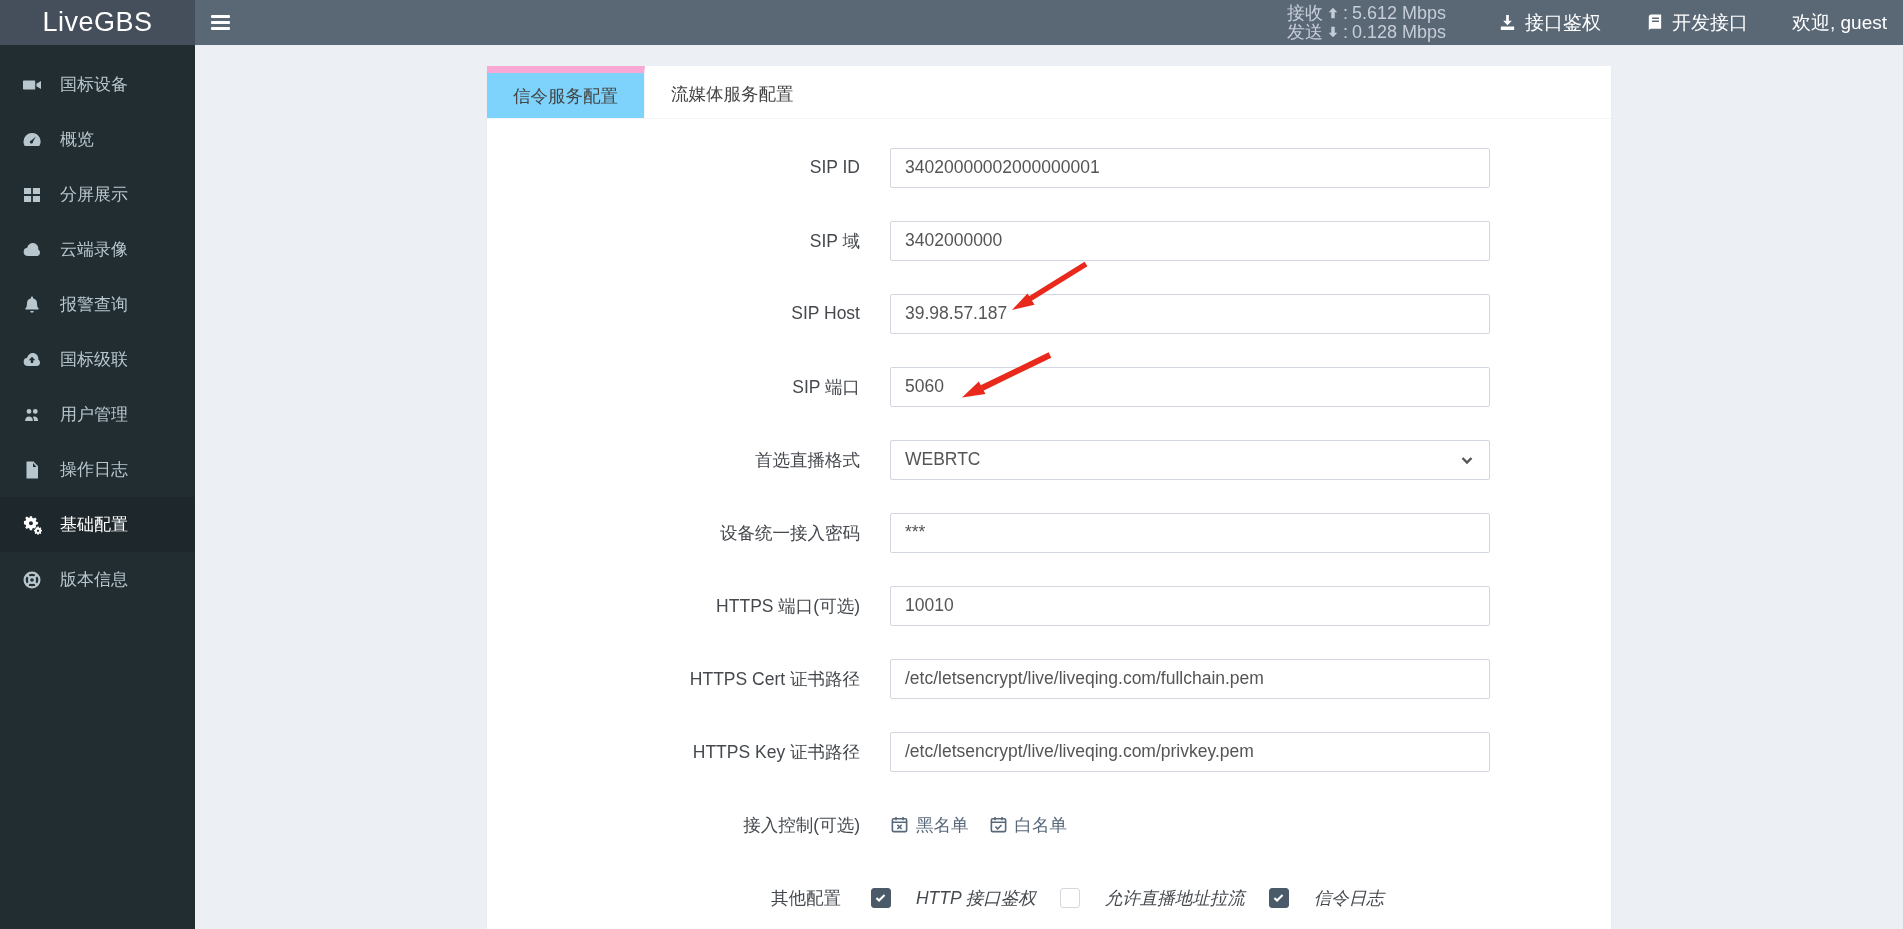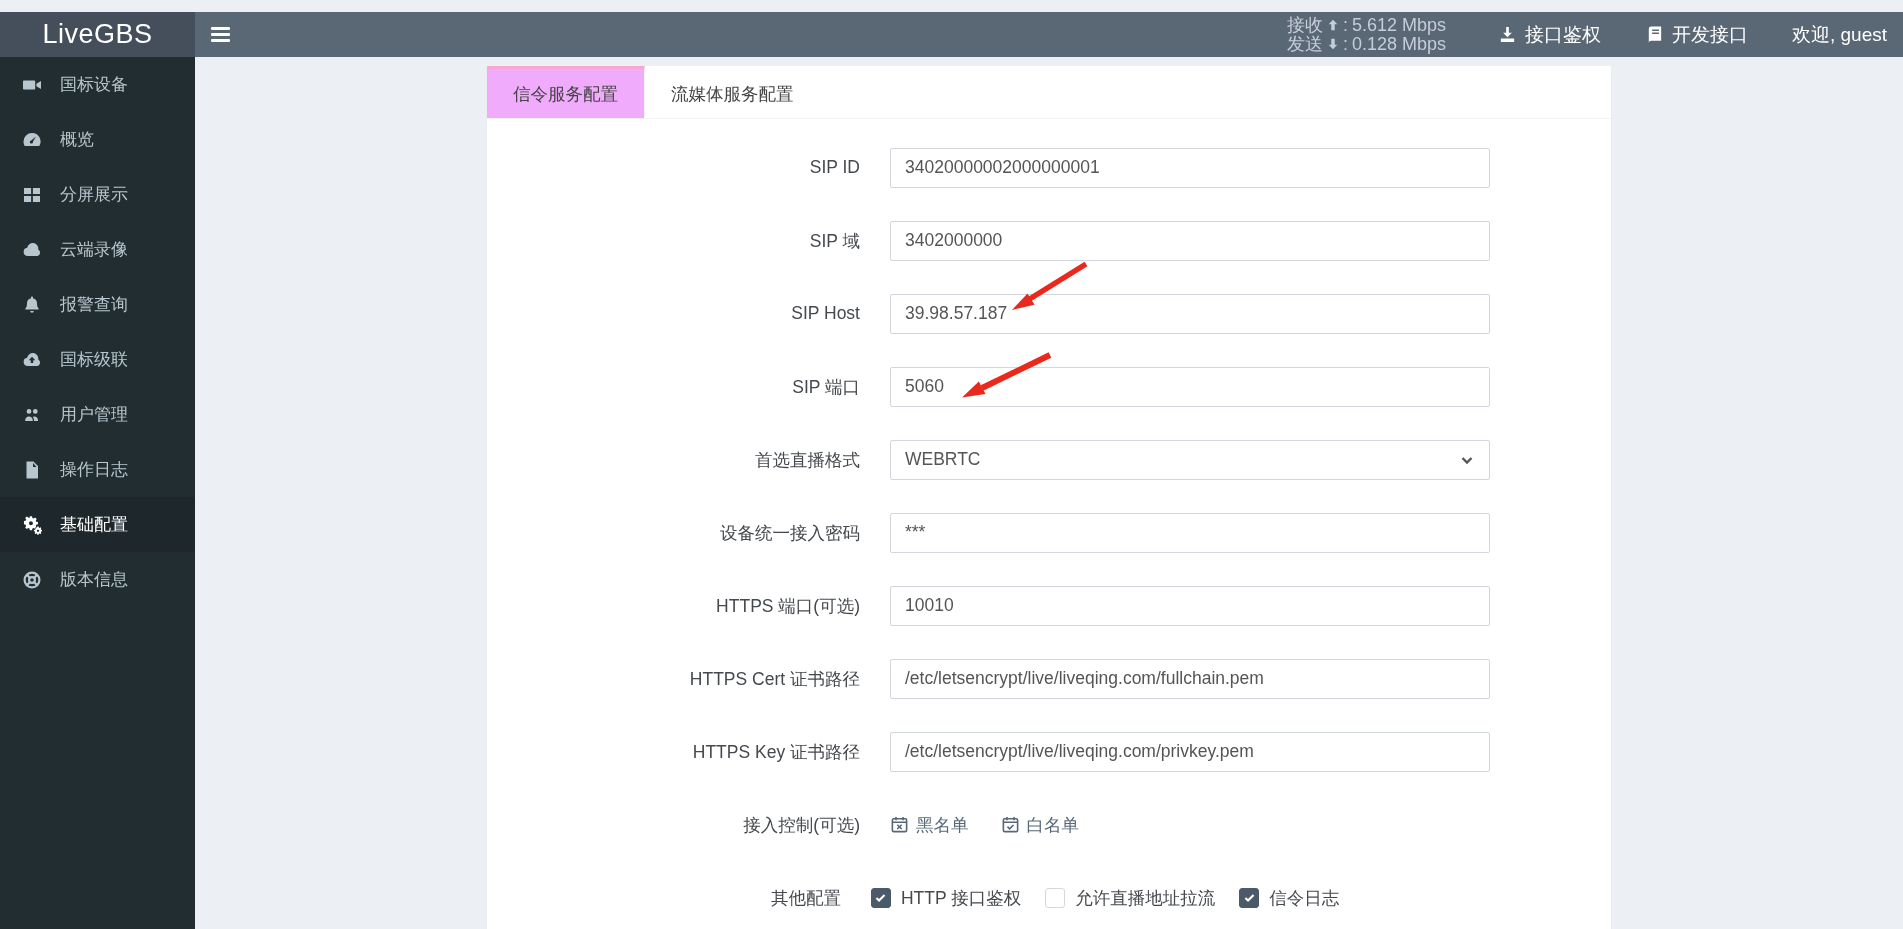"LiveGBS" .topbar { top: 12px -> 0 }
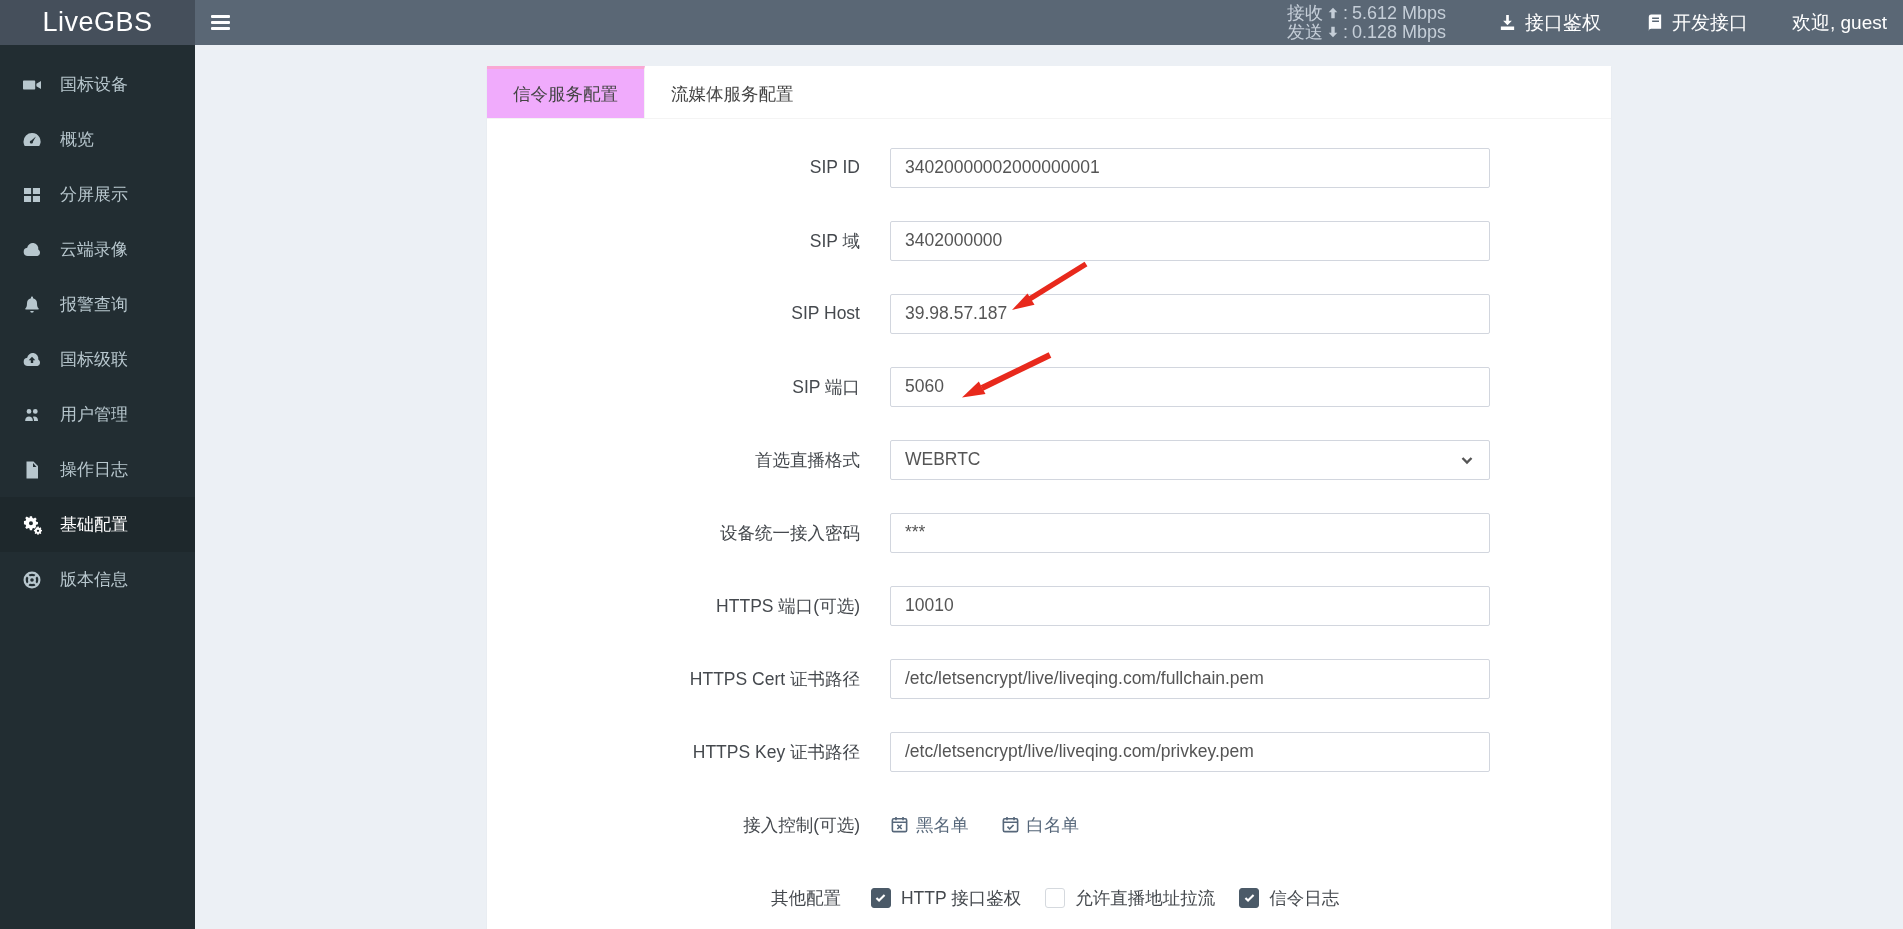"信令服务配置" .tab.active { background: #f0abfc -> #7dd3fc; border-top: 3px solid #f9a8d4 -> 7px solid #f9a8d4 }
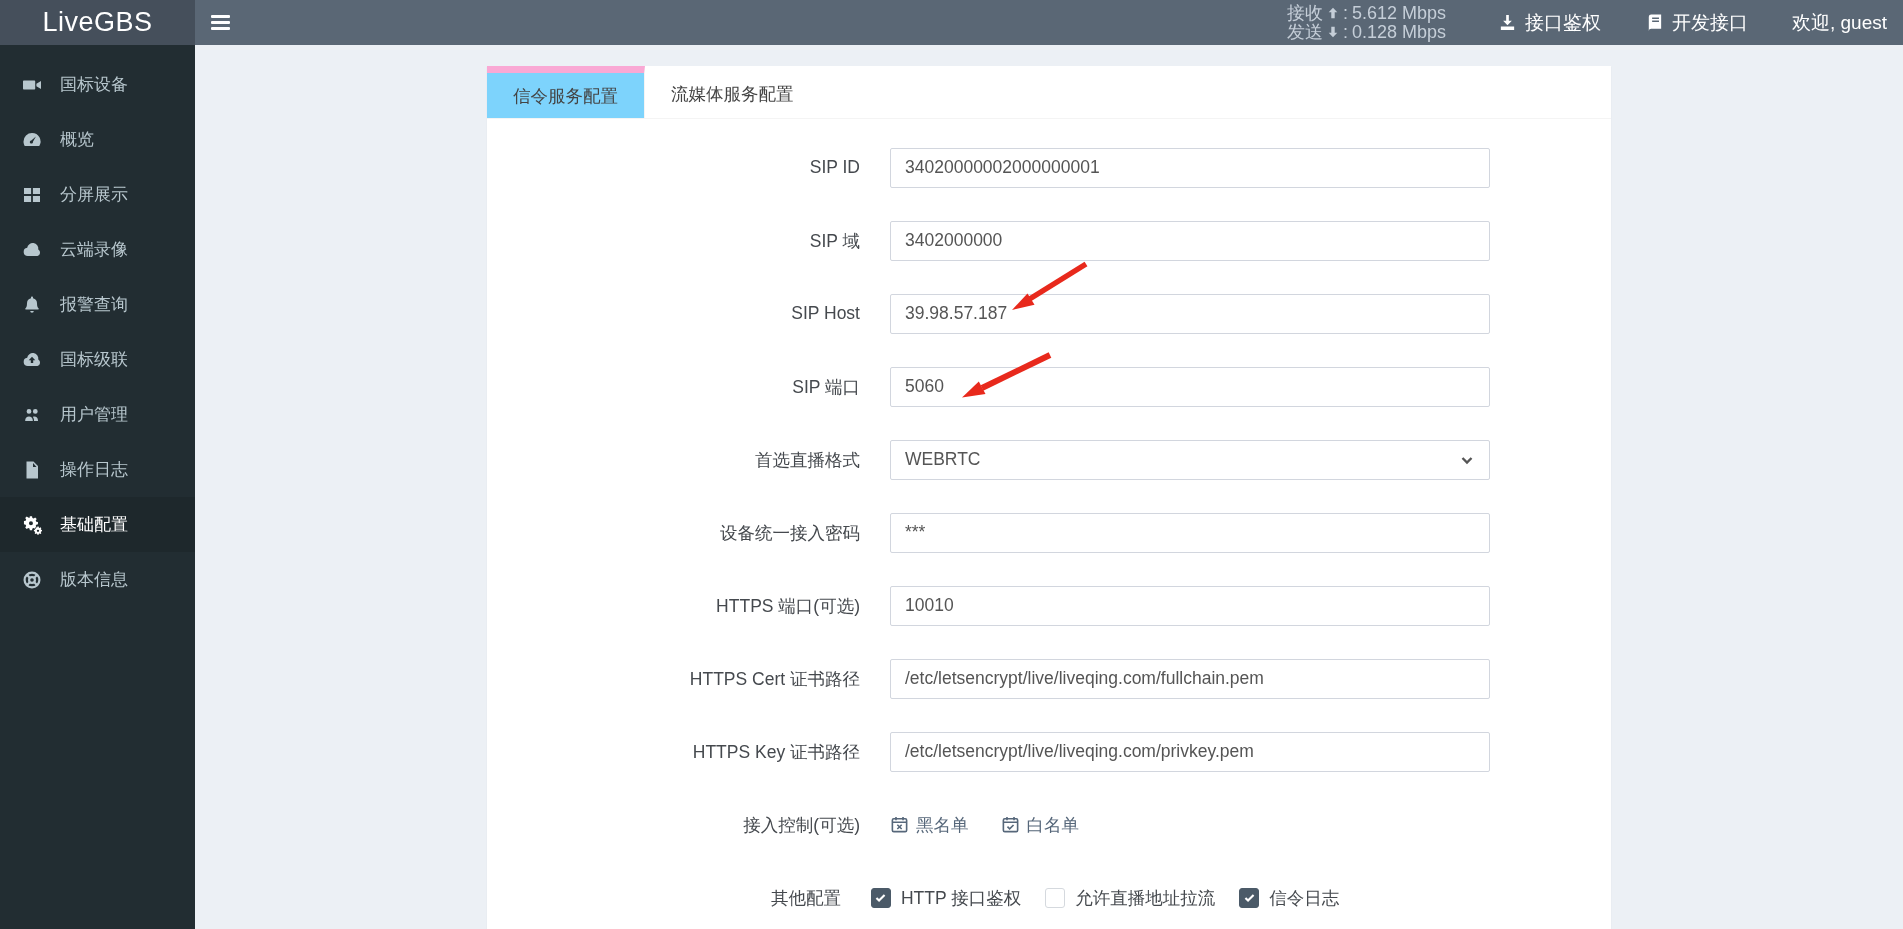"黑名单" .ctl-links { gap: 32px -> 20px }
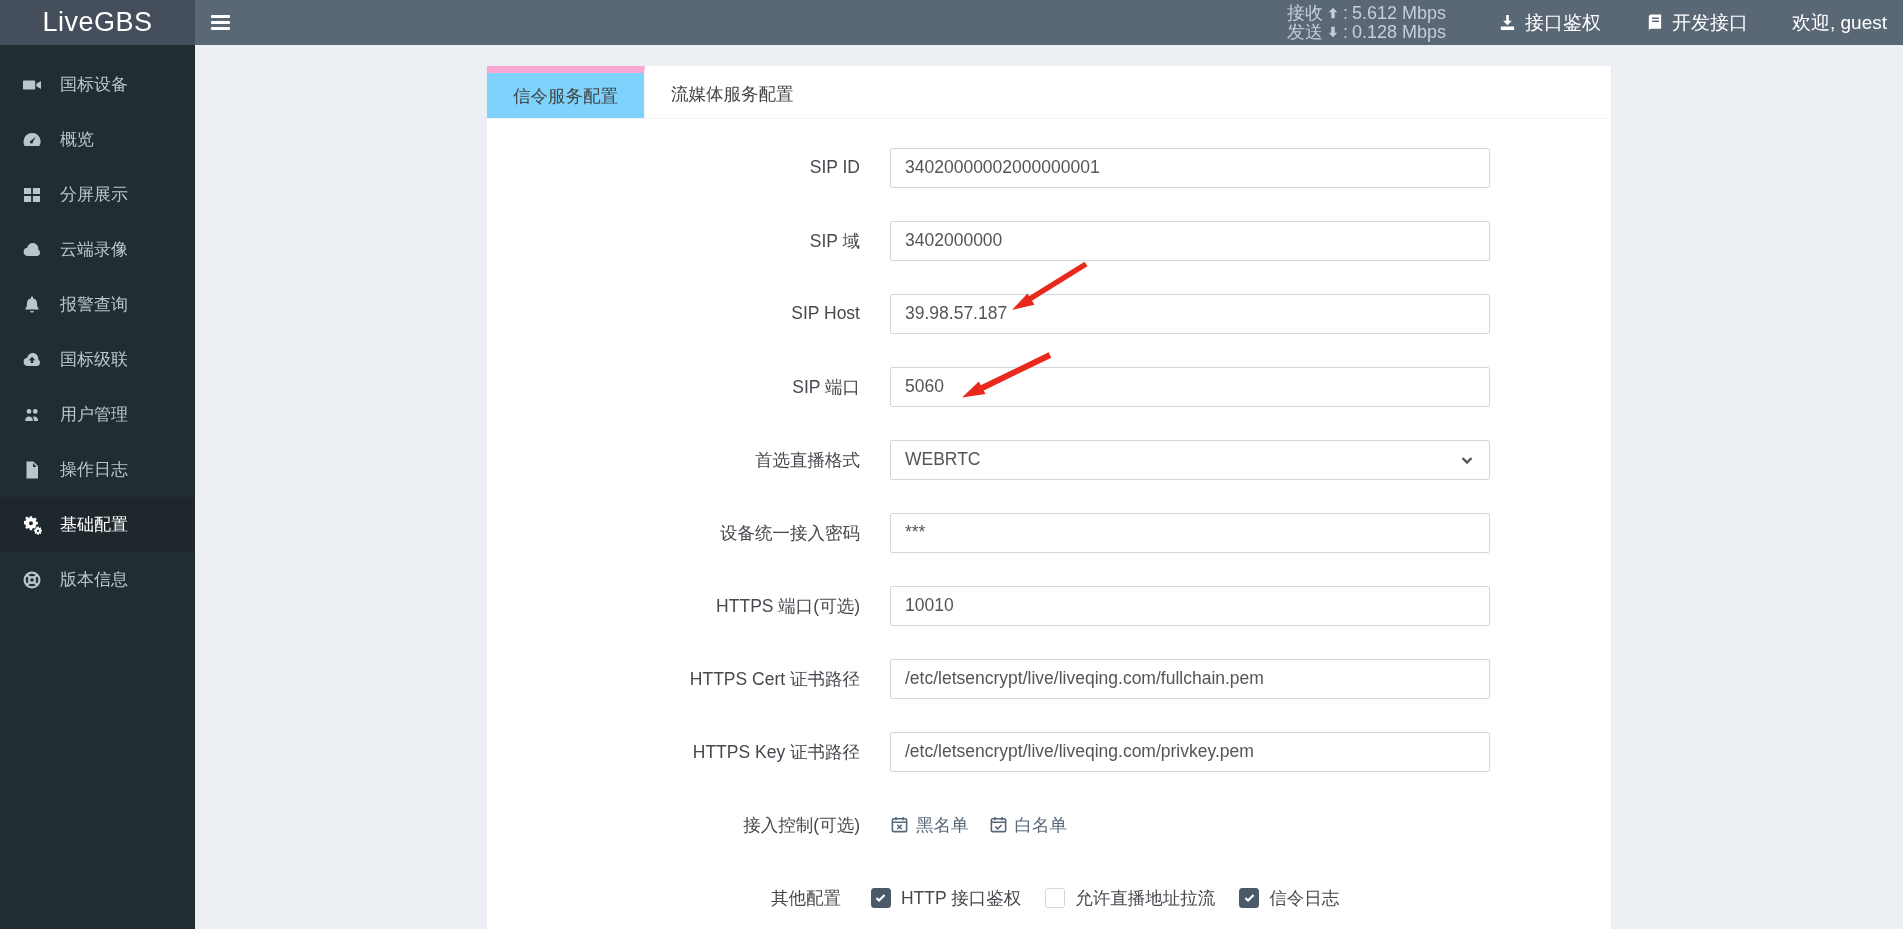"HTTP 接口鉴权" .checkitem { font-style: none -> italic; gap: 10px -> 25px }
